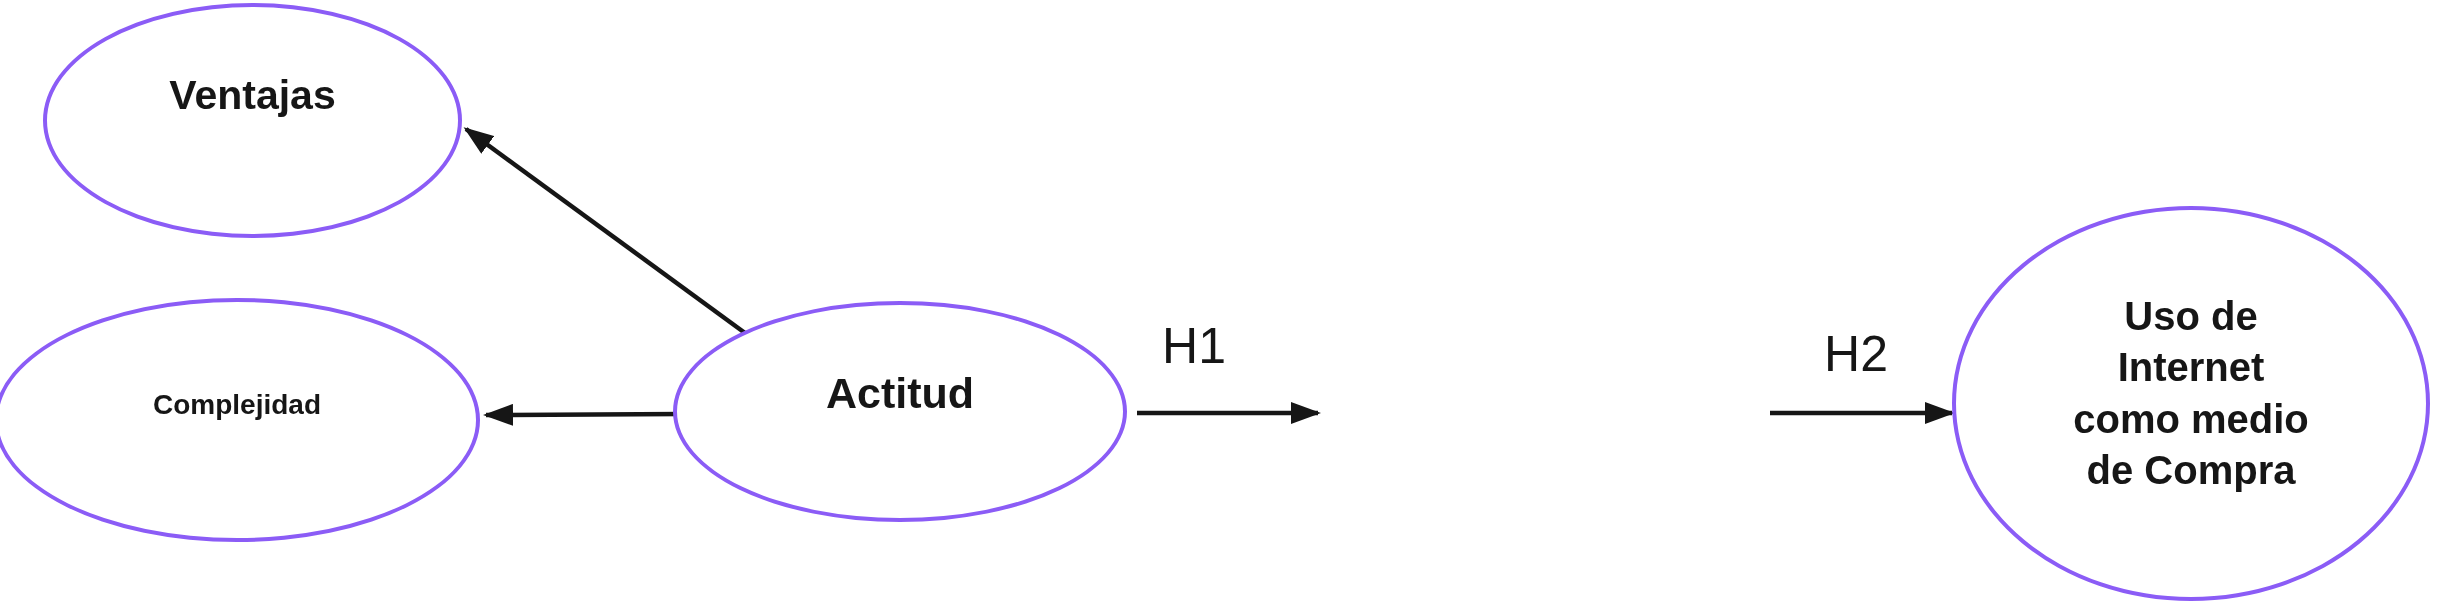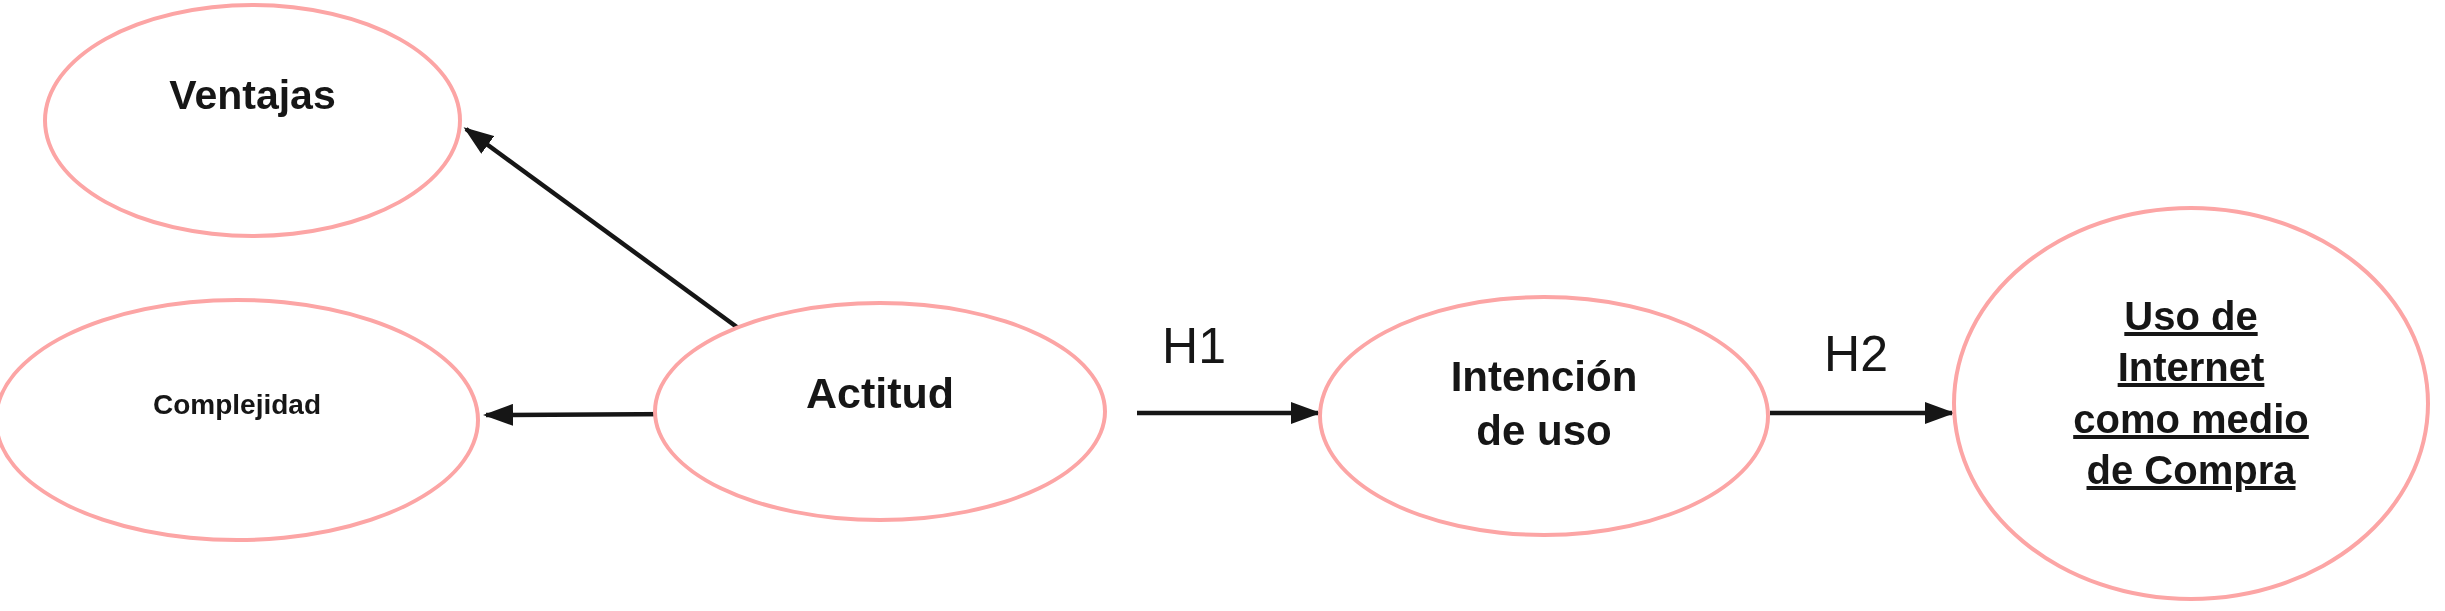"Ventajas" .node { border: 4px solid #fca5a5 -> 4px solid #8b5cf6 }
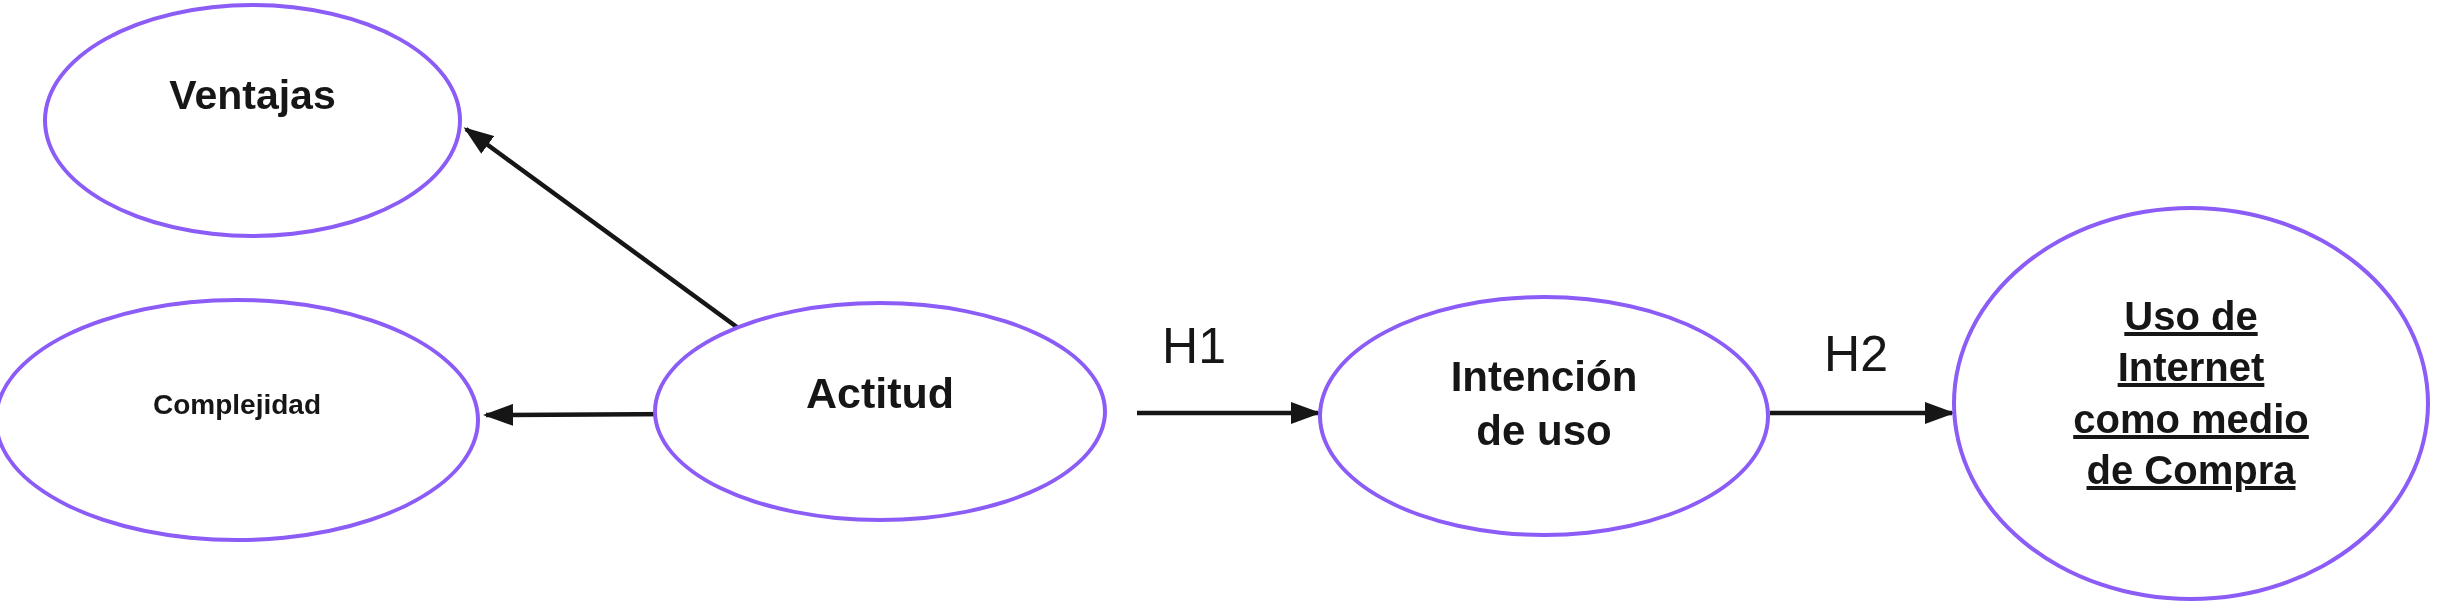"Uso de" .n-uso { text-decoration: underline -> none }
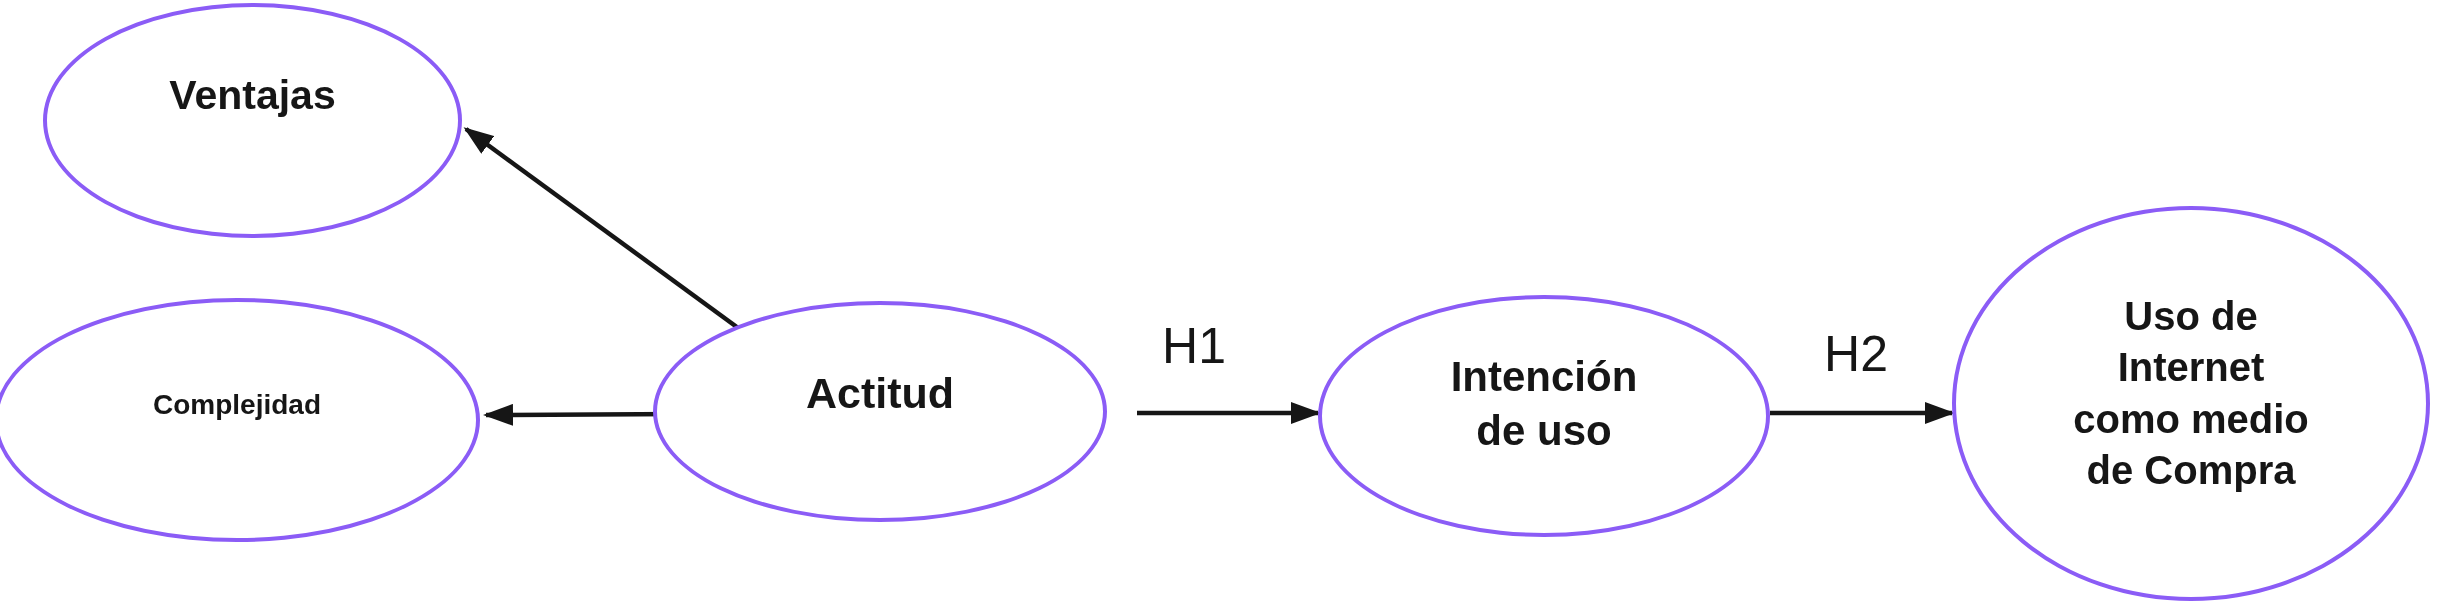"Actitud" .n-actitud { left: 653px -> 673px }
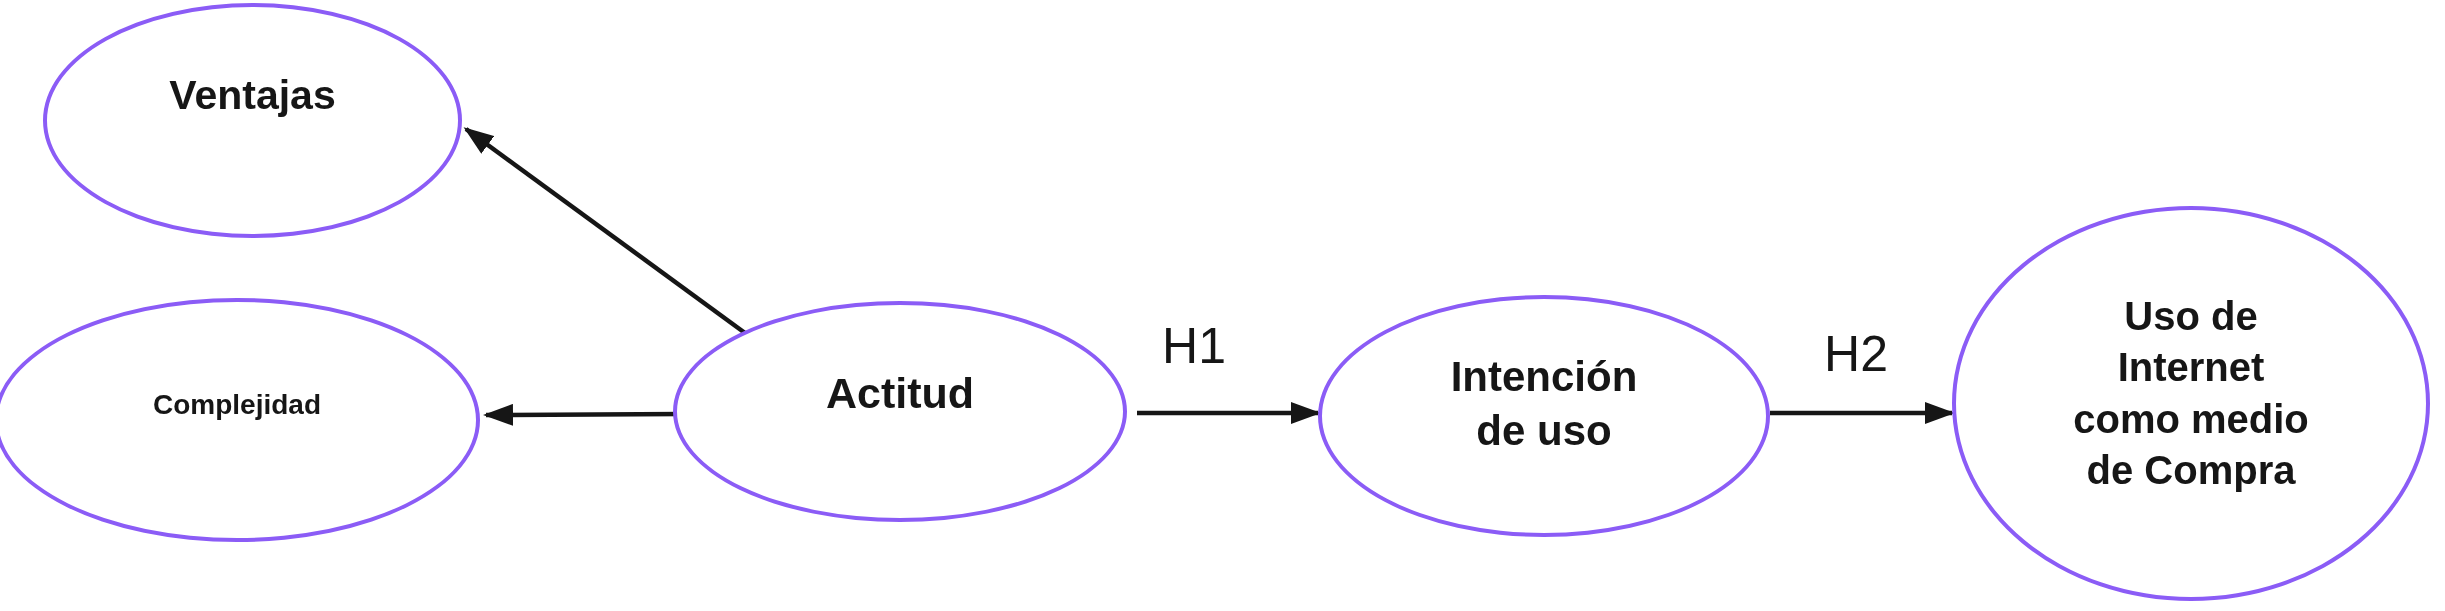"Intención" div.node { html: <div> <span>Intención de uso</span> </div> -> none }
